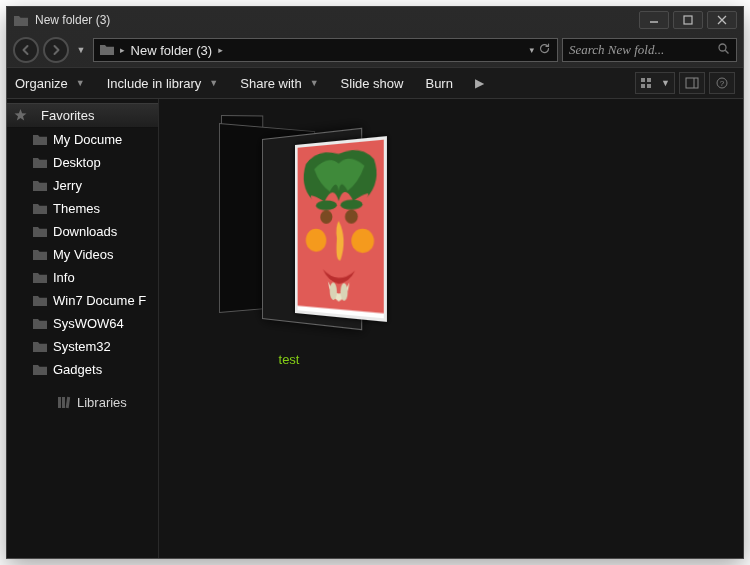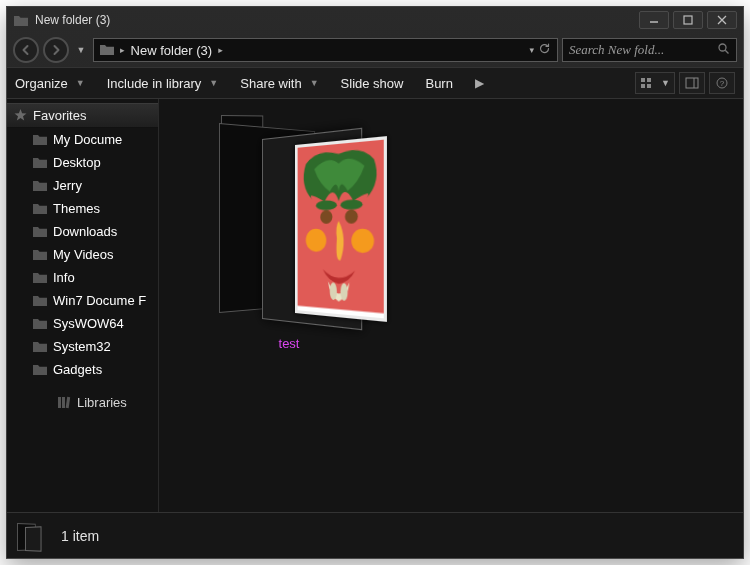"Favorites" .sb-head { gap: 6px -> 14px }
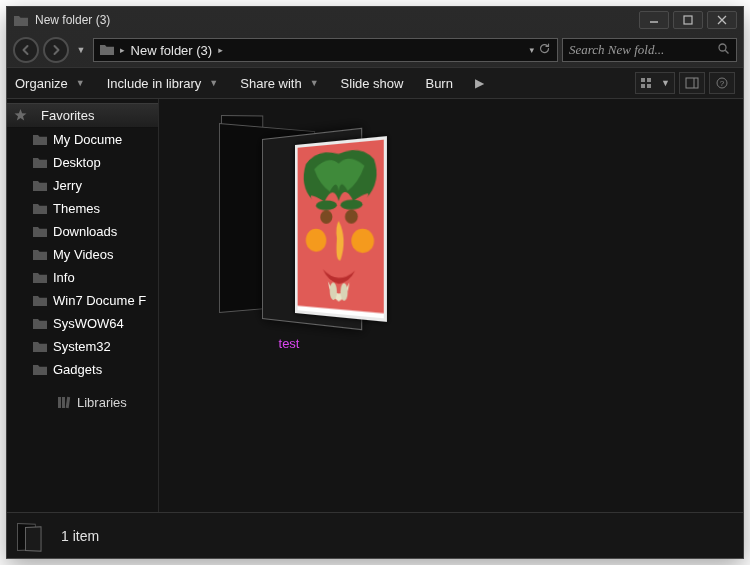"test" .folder .label { color: #d946ef -> #84cc16; margin-top: 12px -> 28px }
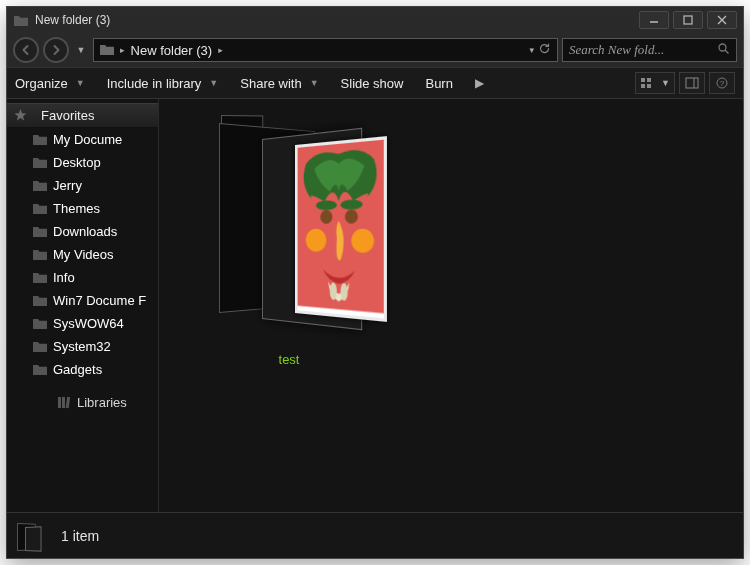"1 item" div.status { html: <div> <div> <div></div> <div></div> </div> <div>1 item</div> </div> -> none }
